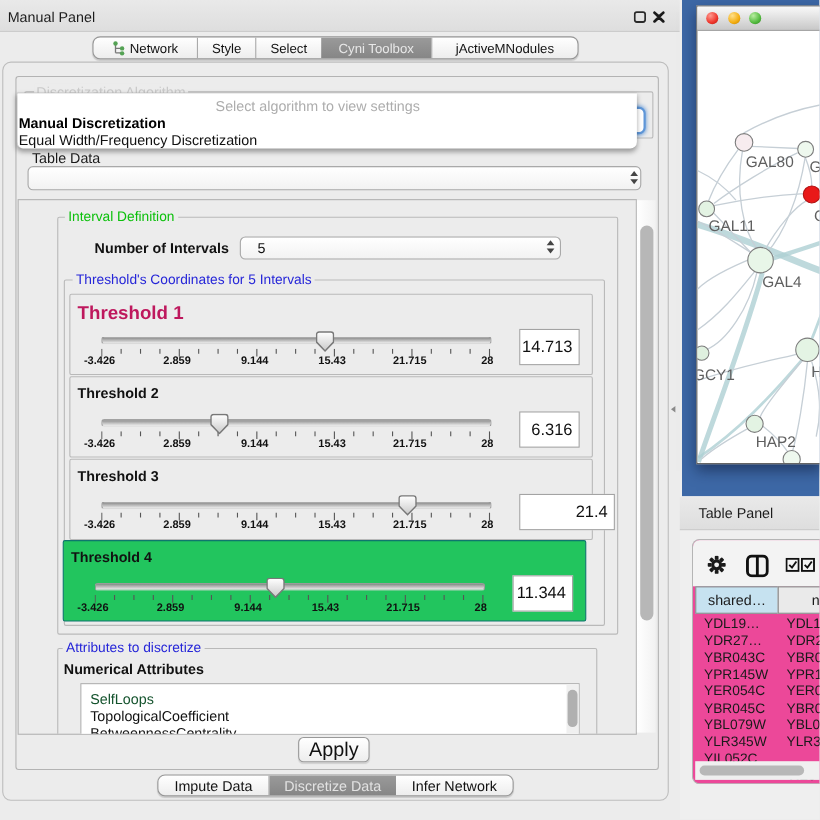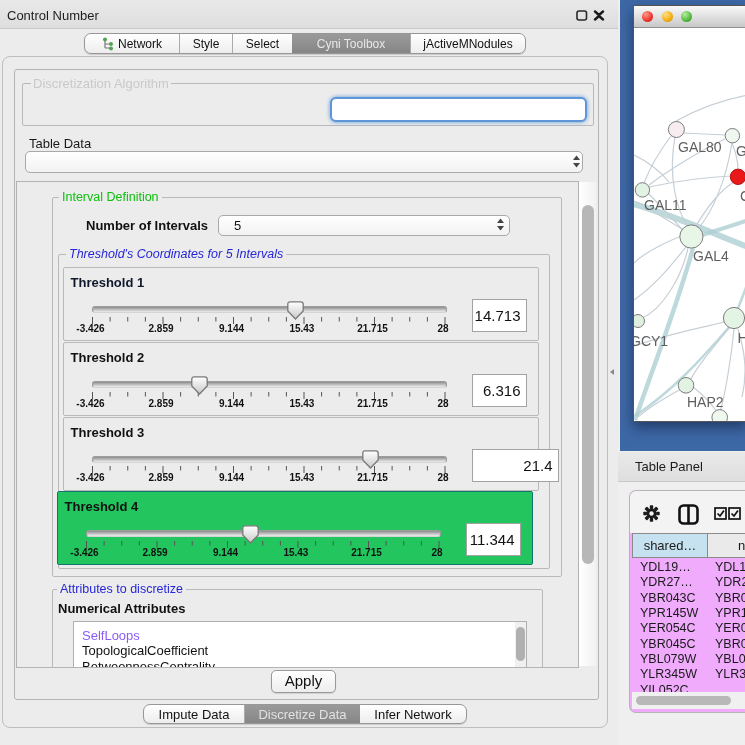"Control Number" div.abs { text: Control Number -> Manual Panel }
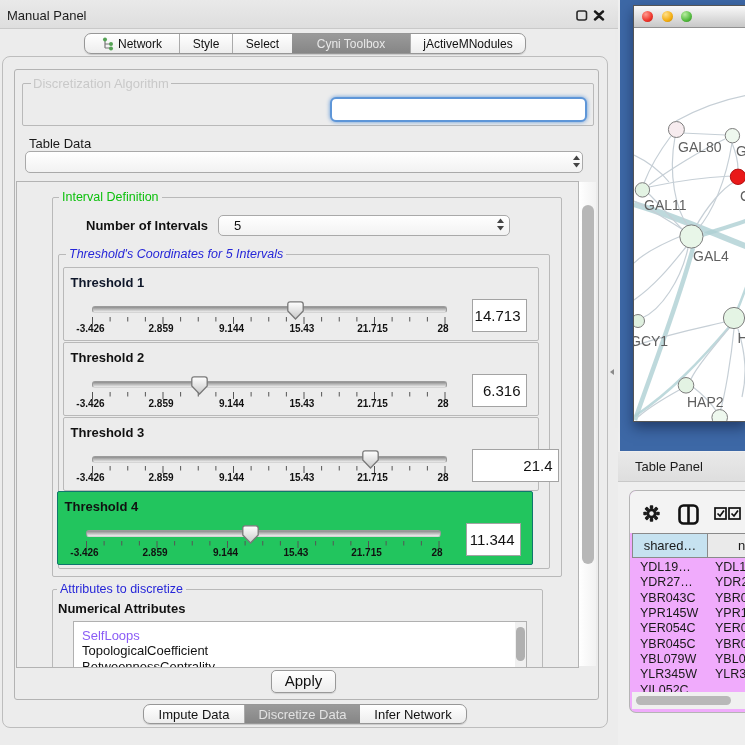"Cyni Toolbox" div { width: 118px -> 100px }
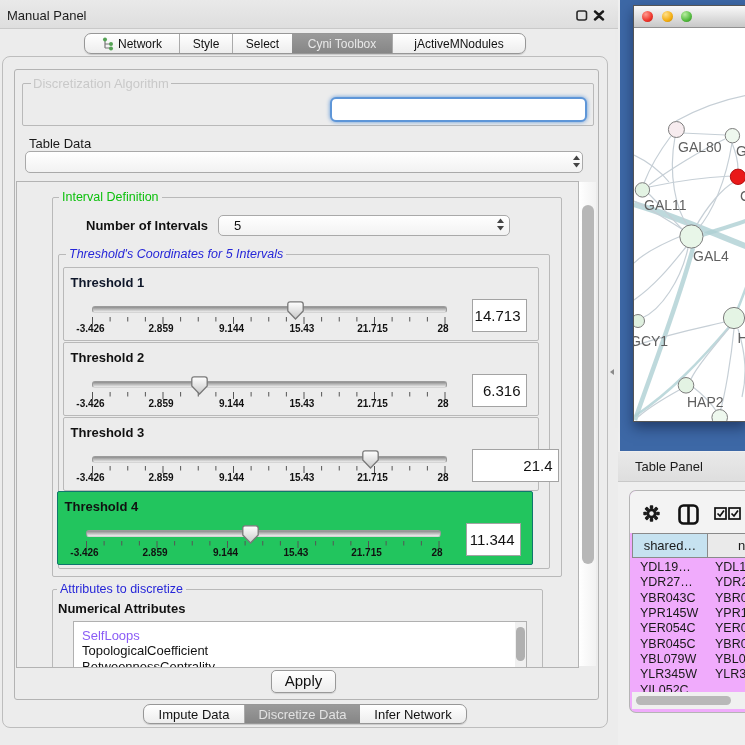"Select algorithm to view settings" div.abs { html: none -> <div> <div>Select algorithm to view settings</div> <div>Manual Discretization</div> <div>Equal Width/Frequency Discretization</div> </div> }
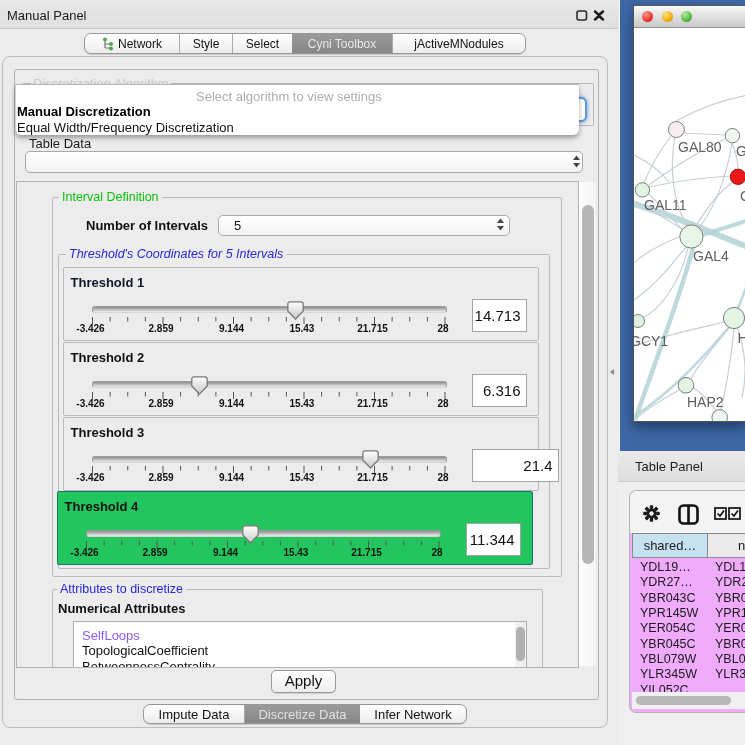"Threshold's Coordinates for 5 Intervals" div.abs { font-style: italic -> none }
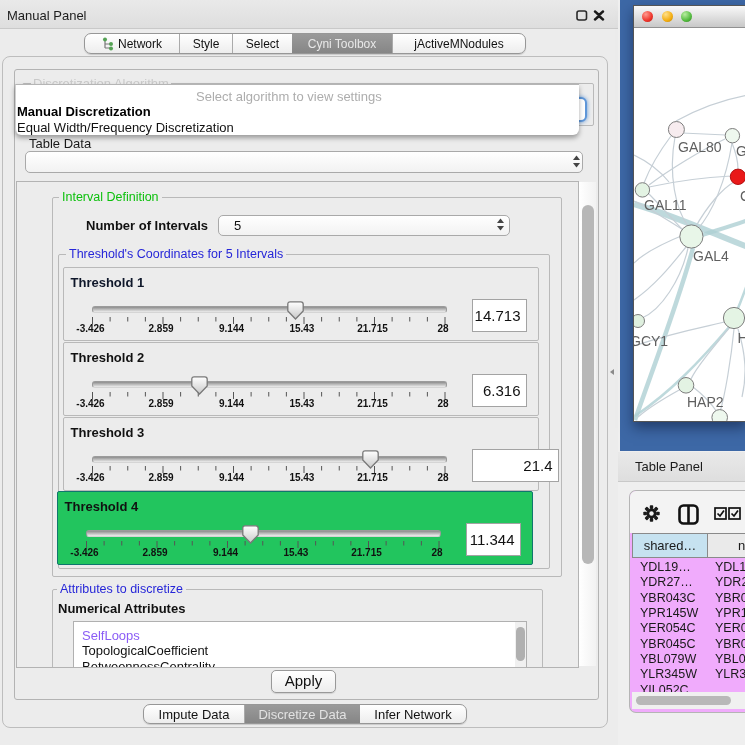"Threshold 1" div { color: #0f172a -> #be185d; font-size: 13px -> 17px }
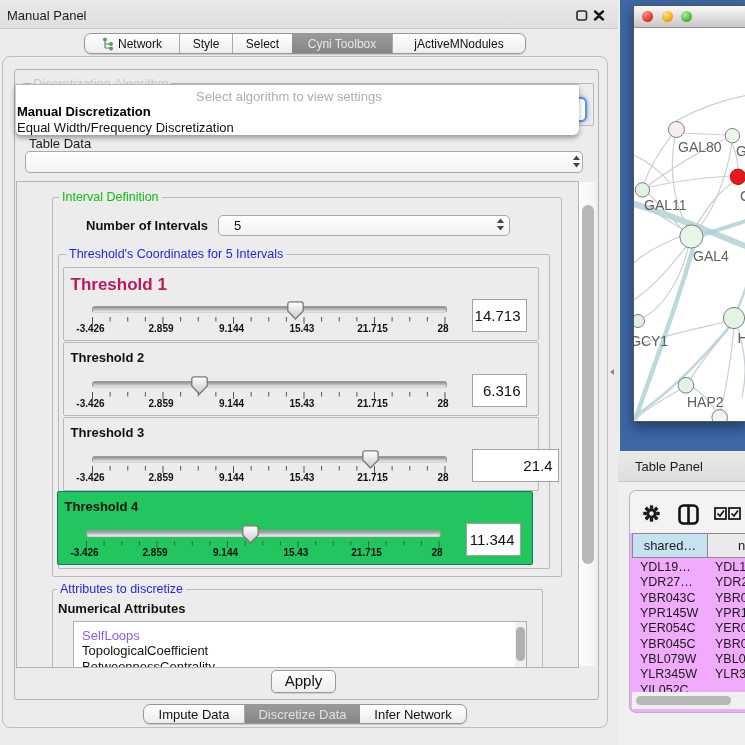"shared…" div.abs { background: #f0abfc -> #ec4899 }
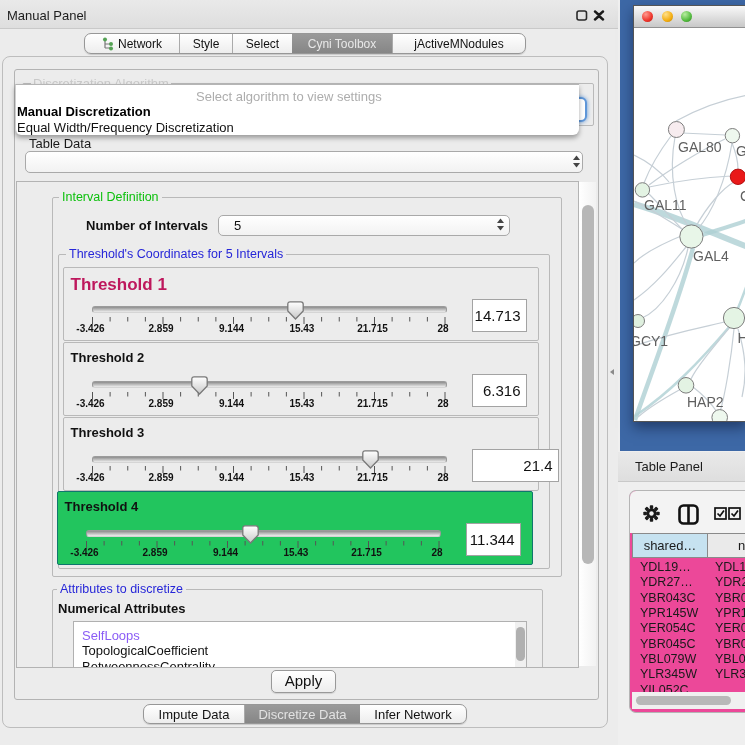"SelfLoops" div { color: #8b5cf6 -> #14532d }
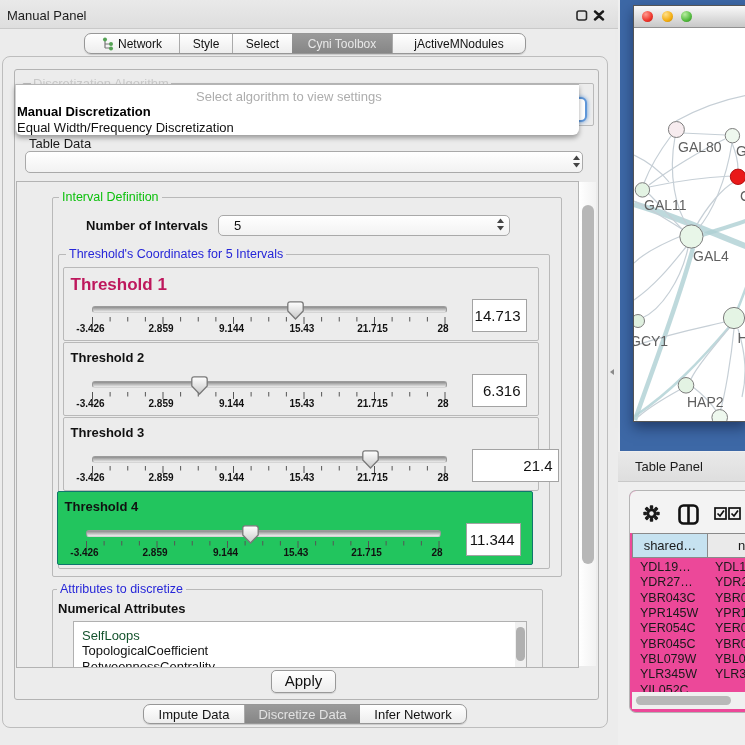"Apply" div.abs { font-size: 15px -> 18px }
